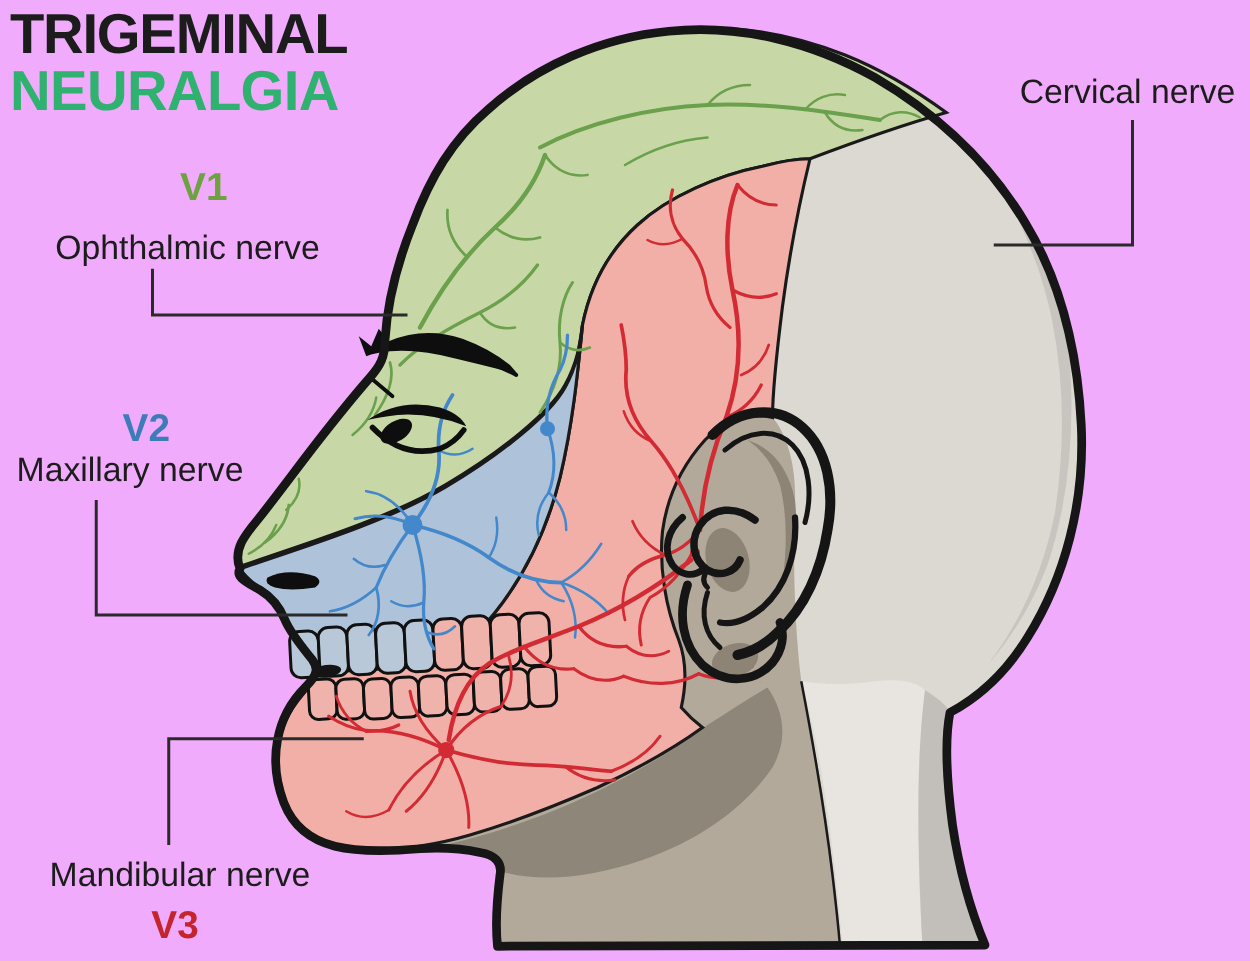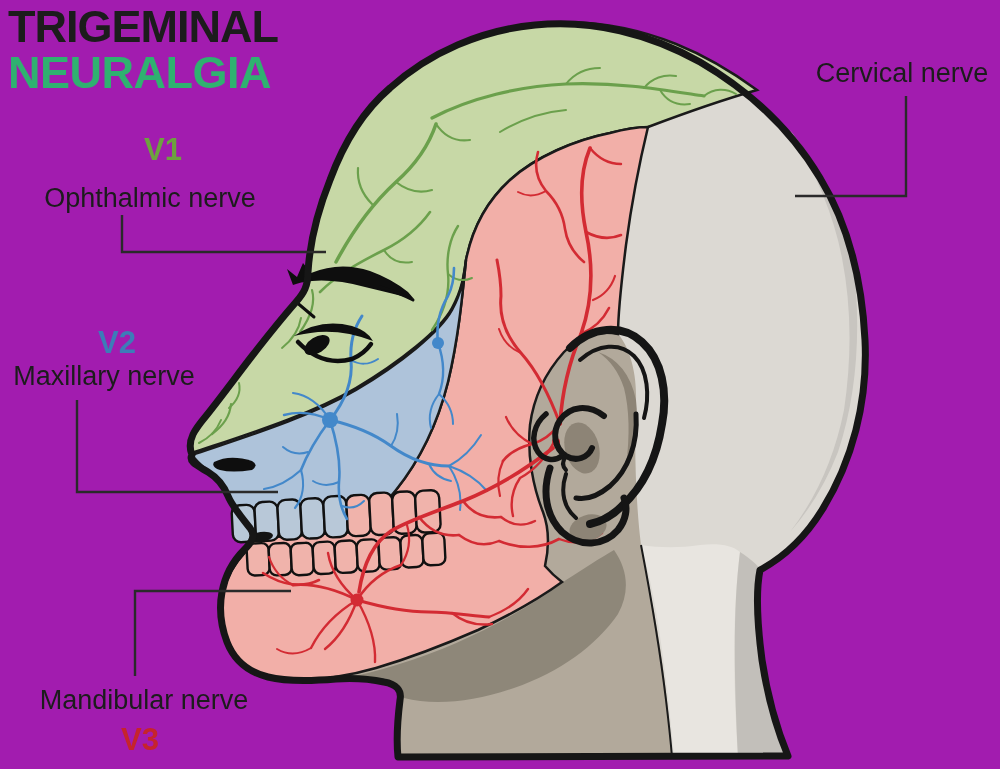"TRIGEMINAL" #stage { background: #a21caf -> #f0abfc }
